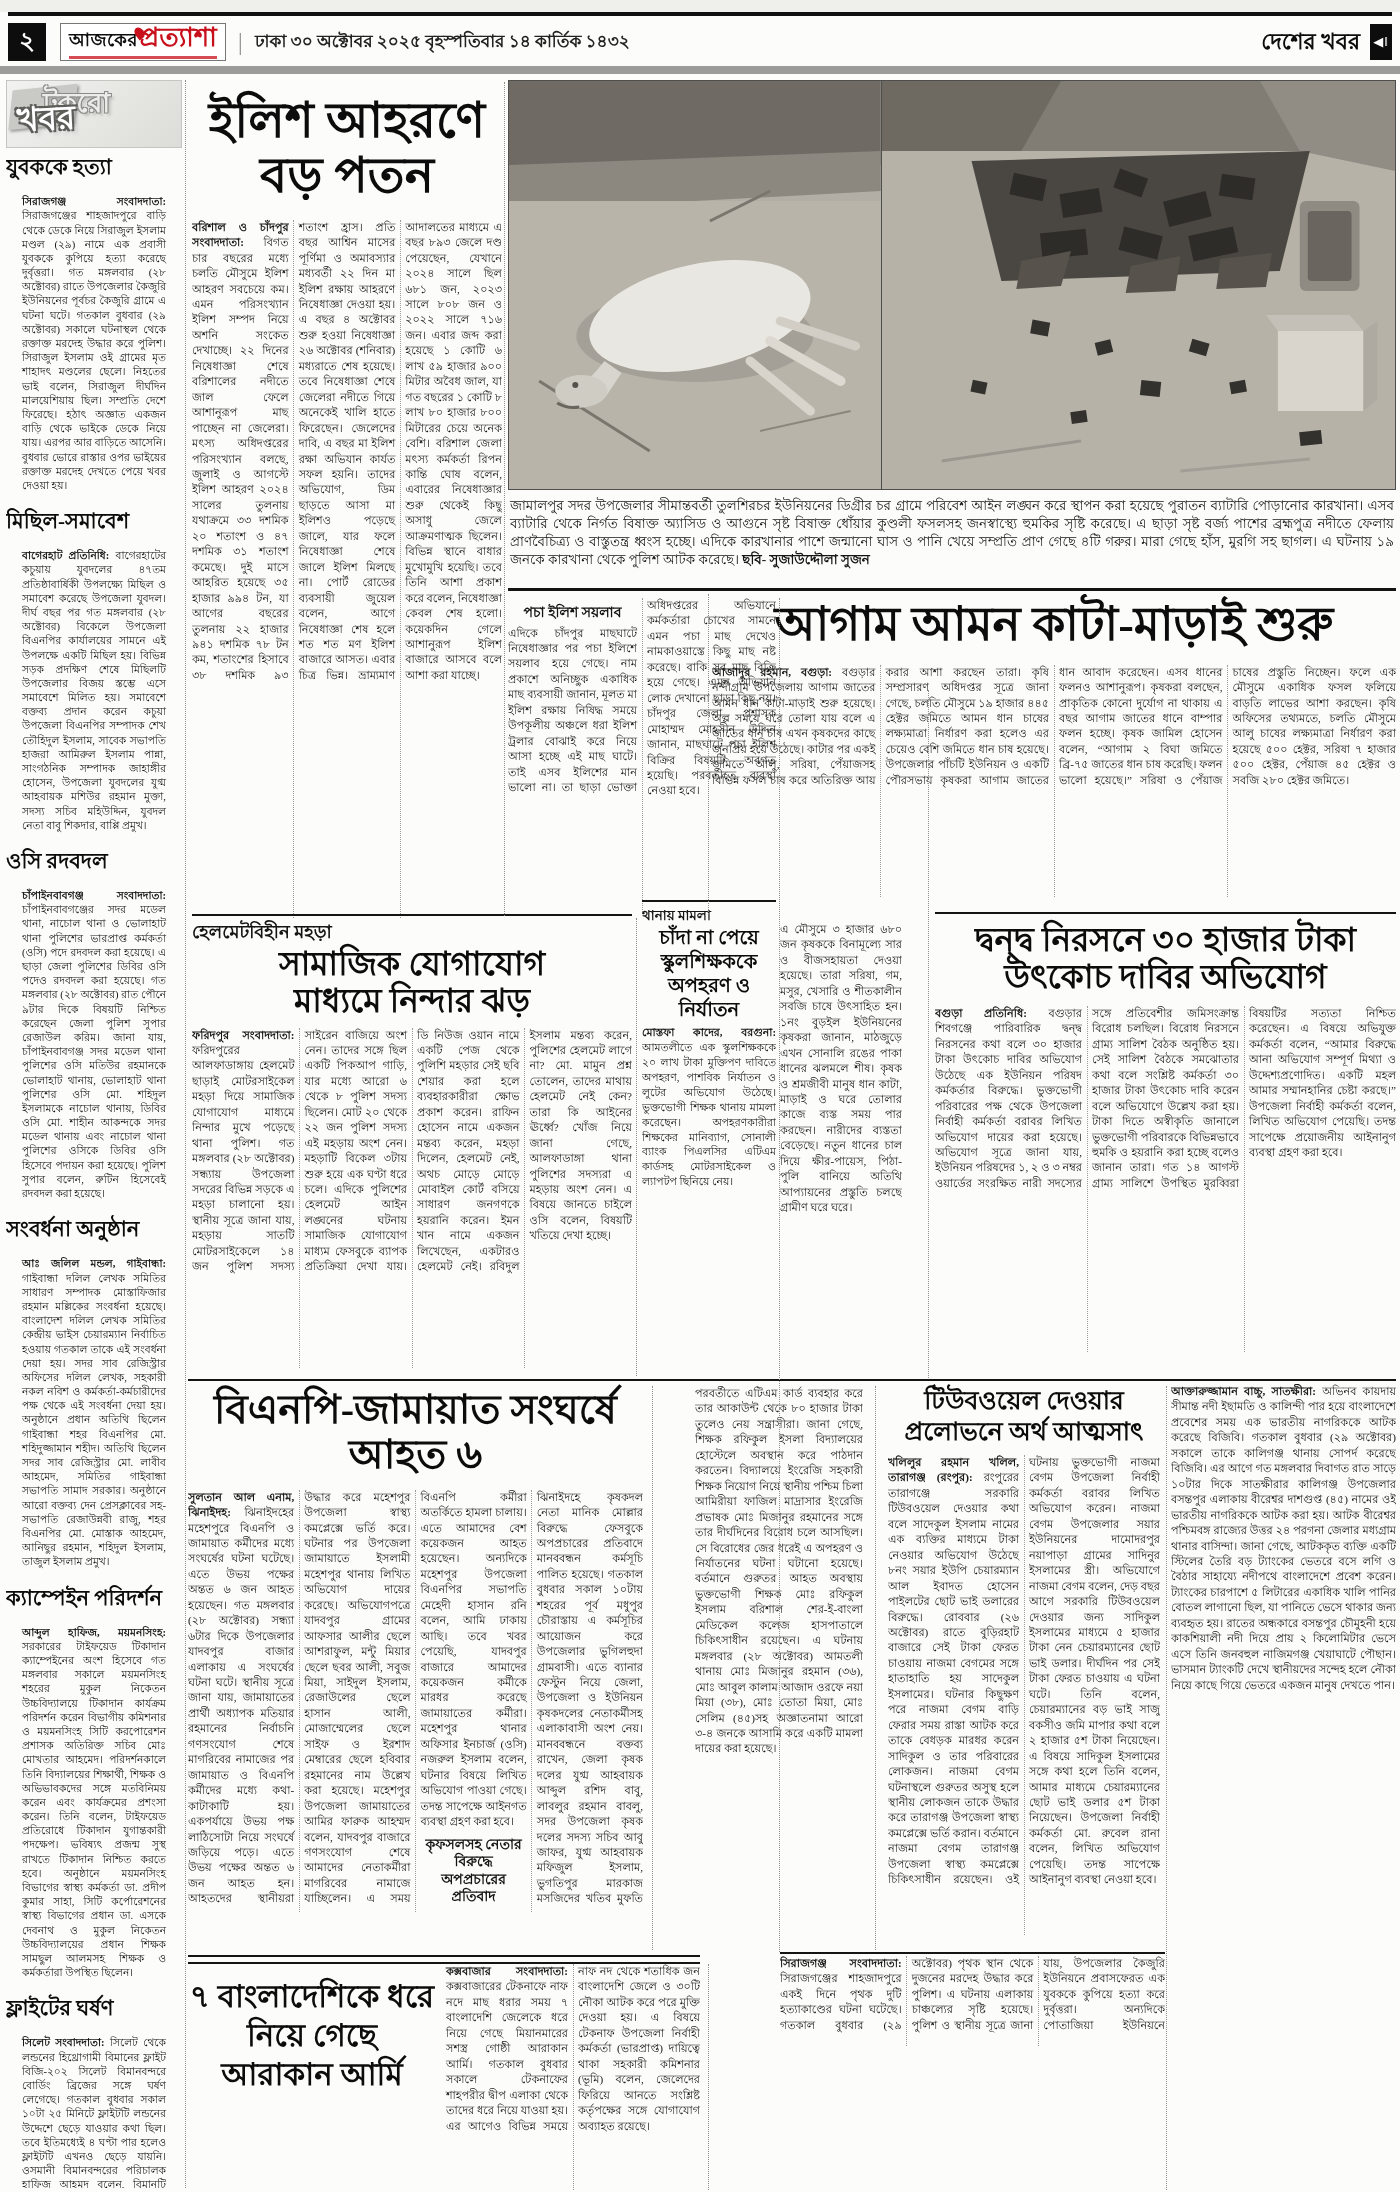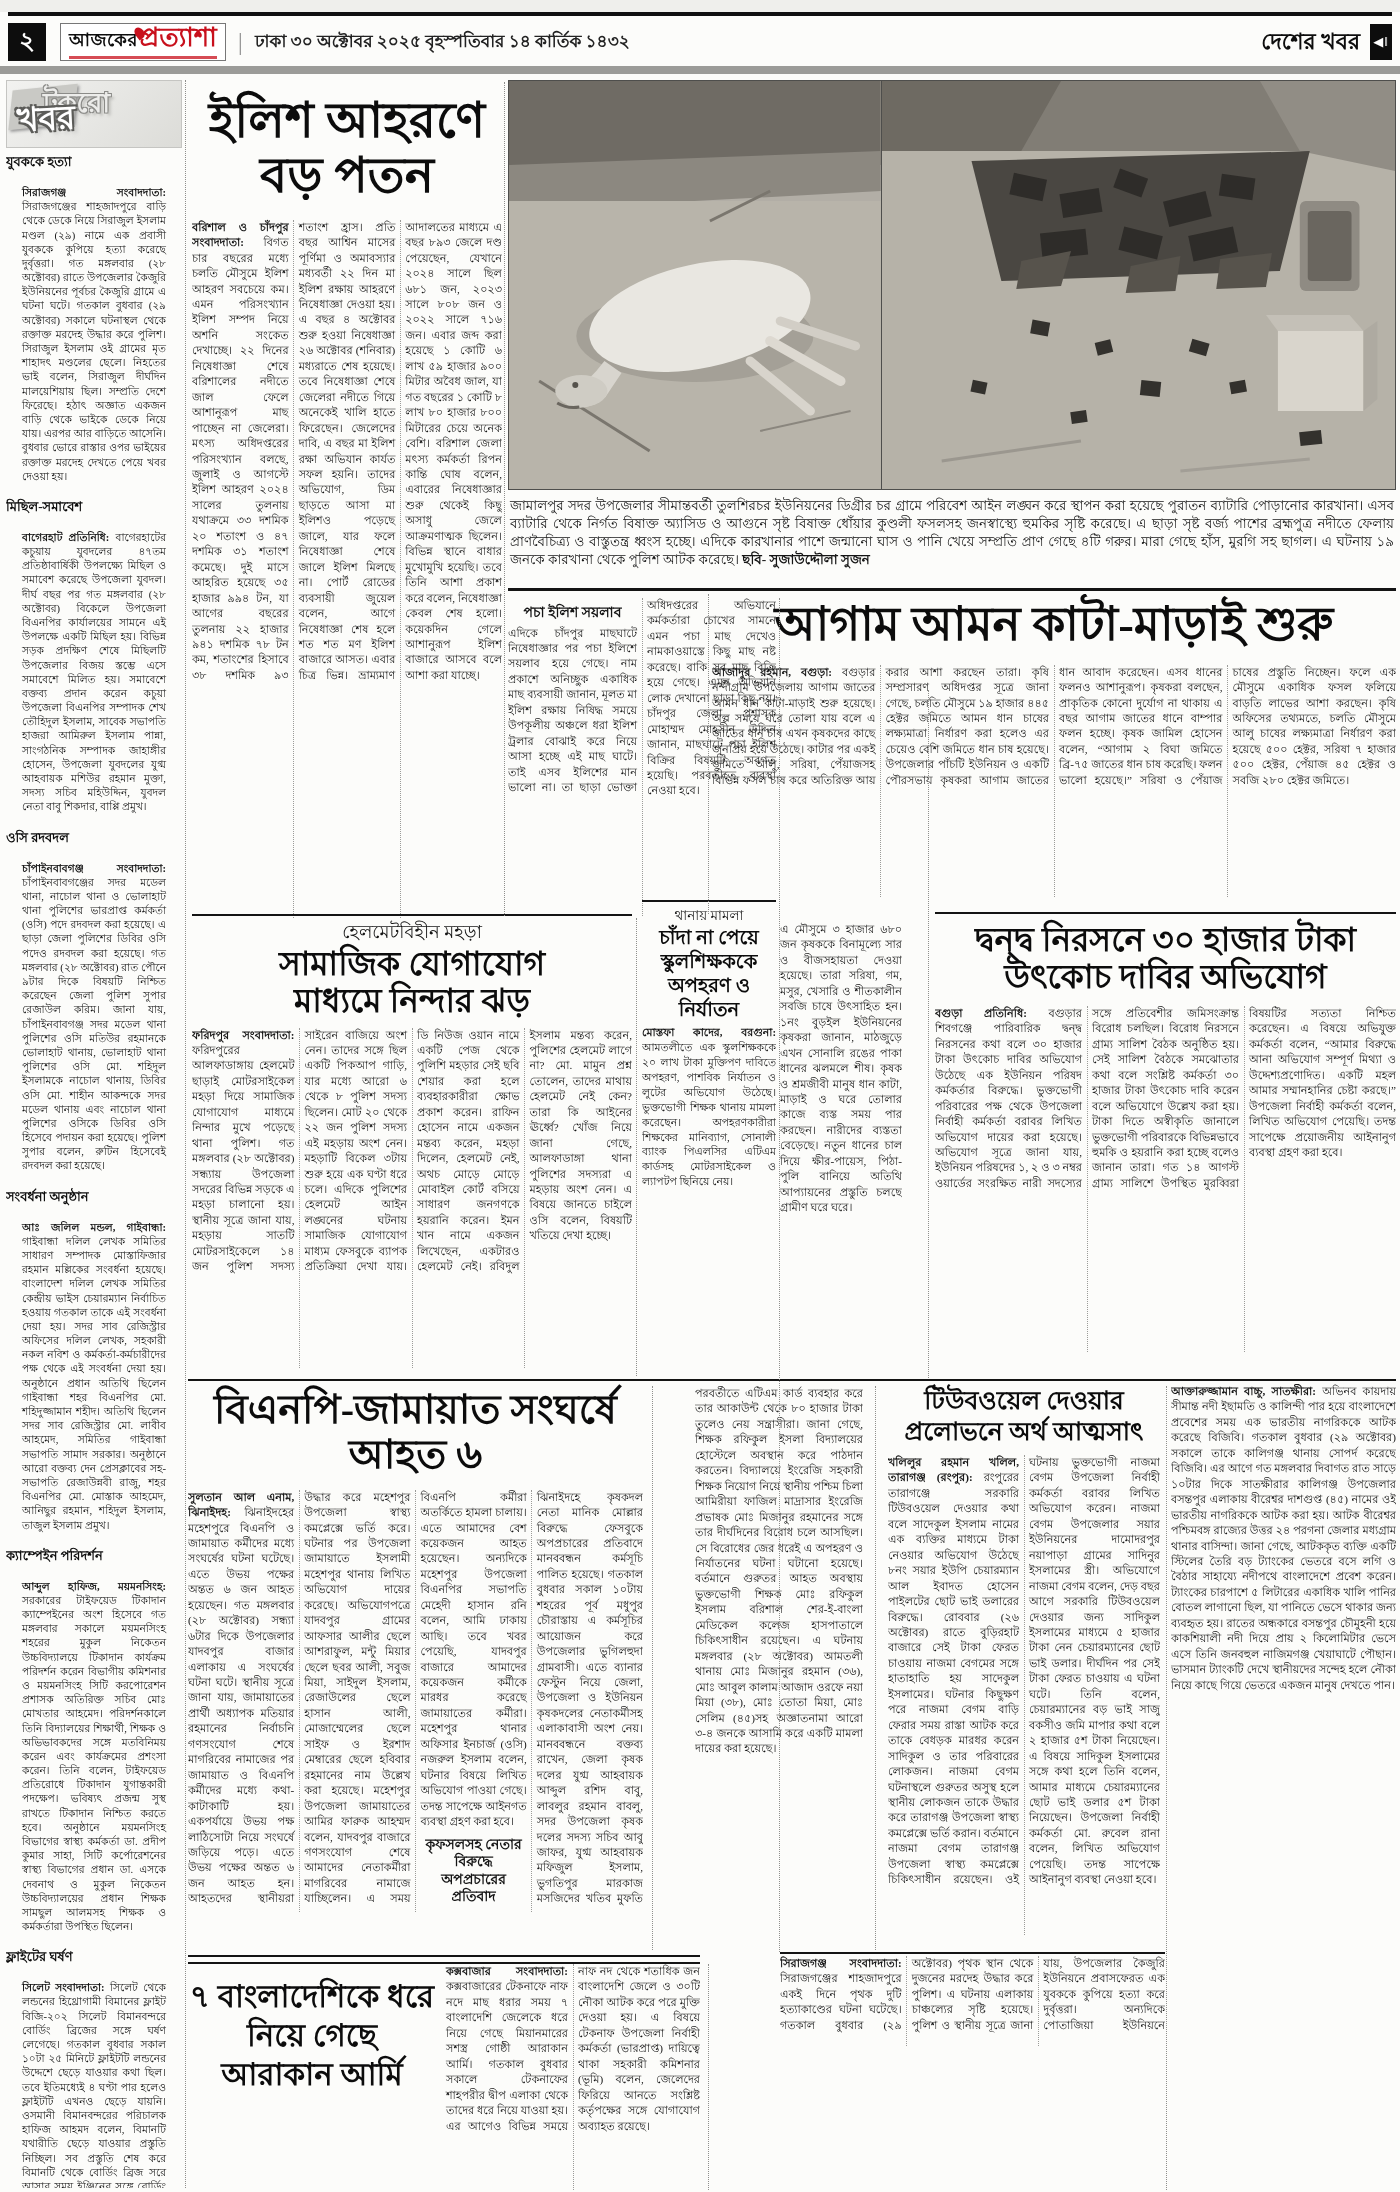"যুবককে হত্যা" .rail-art h3 { font-size: 13px -> 21px }
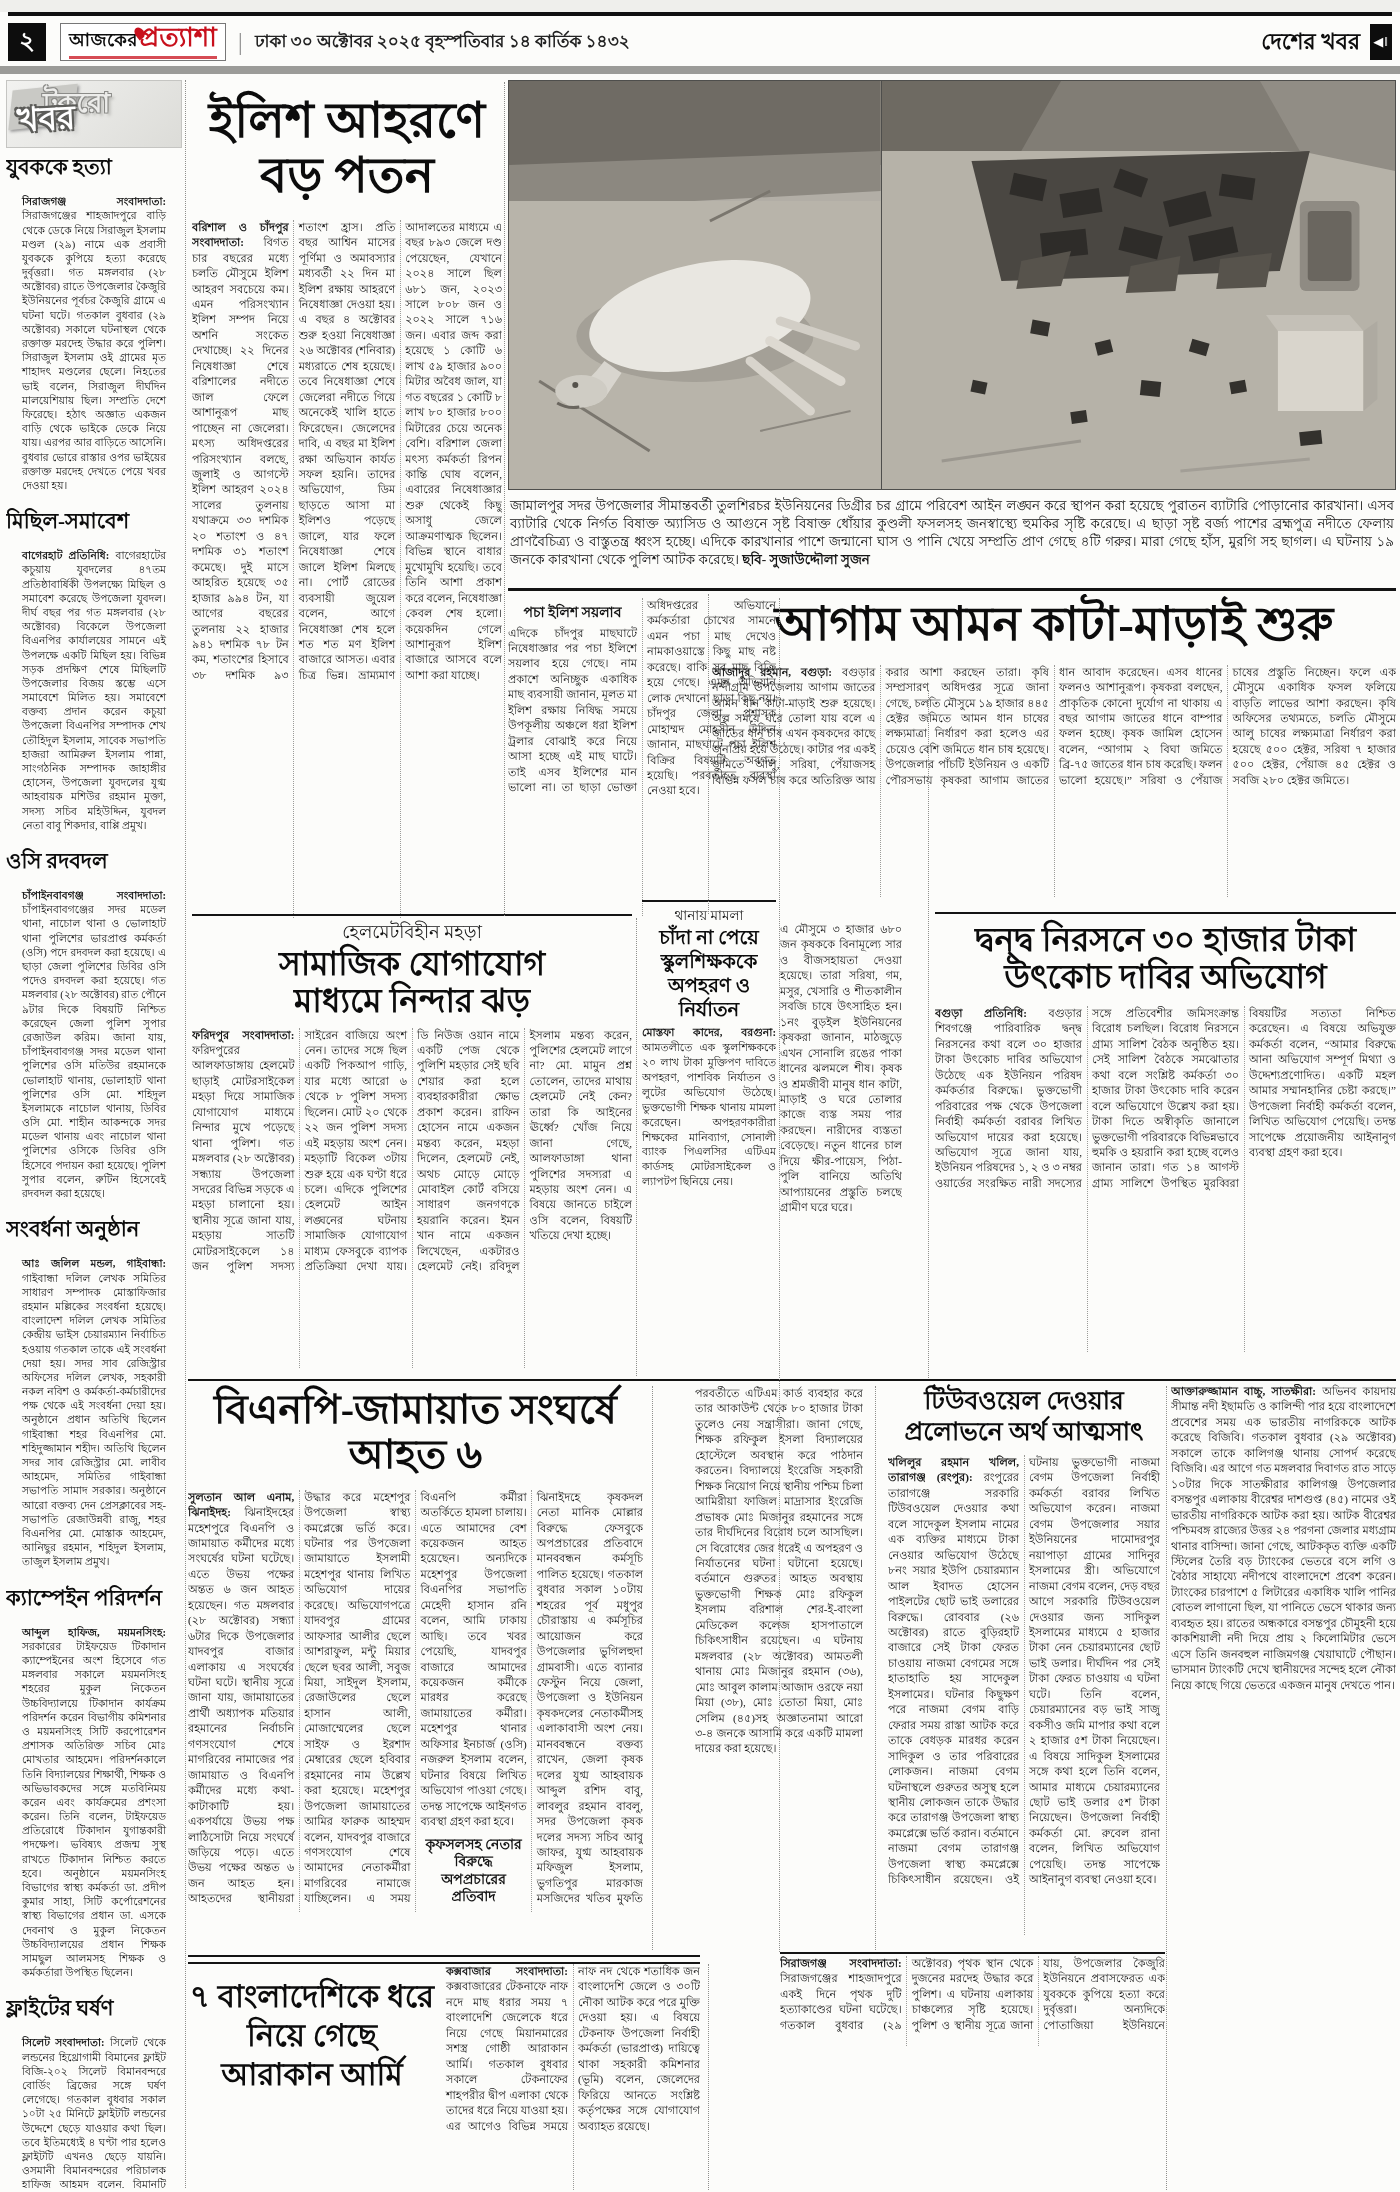"থানায় মামলা" .kicker { font-weight: normal -> bold; text-align: center -> left }
